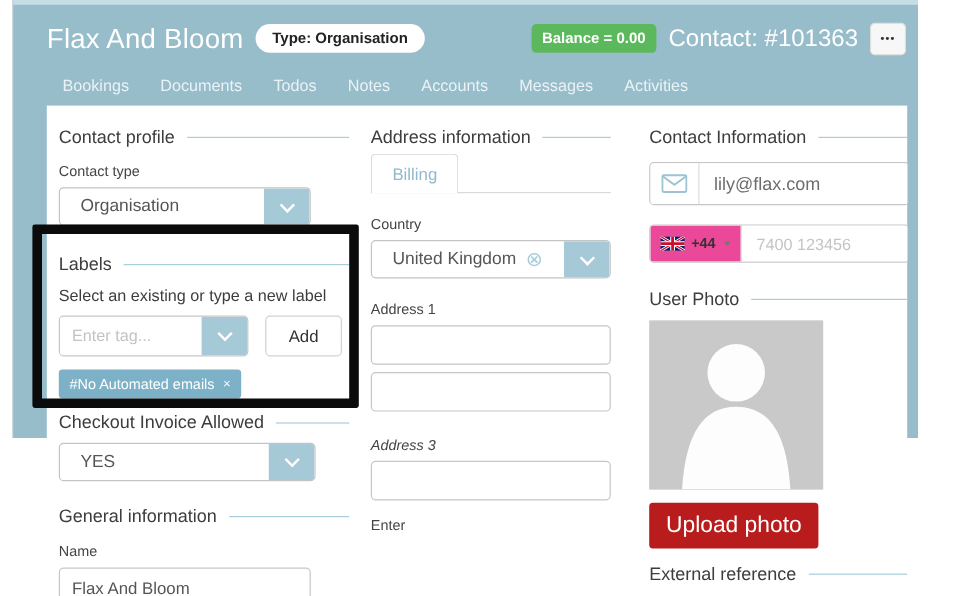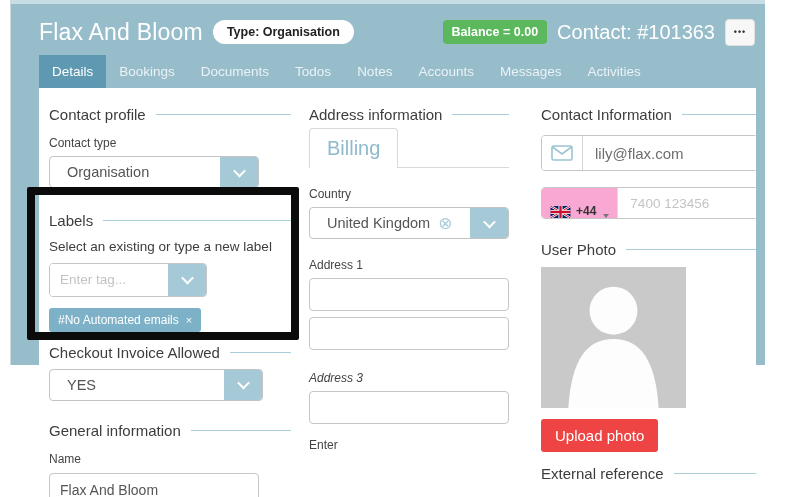"Details" div.tab { html: <div>Details</div> -> none }
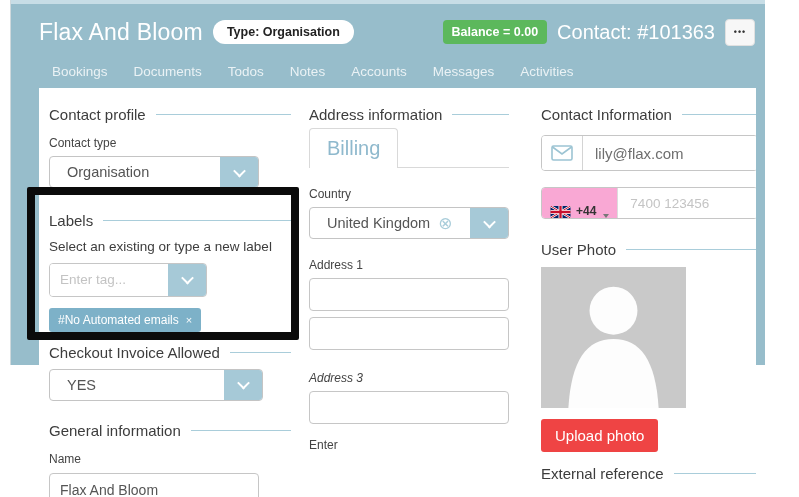"Billing" .addr-tab { font-size: 20px -> 14px }
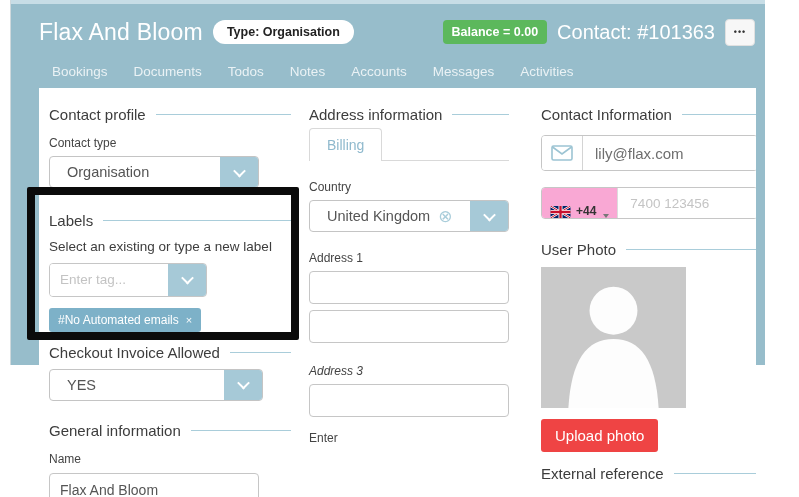"+44" .phone-addon { align-items: flex-end -> center; background: #f9a8d4 -> #ec4899 }
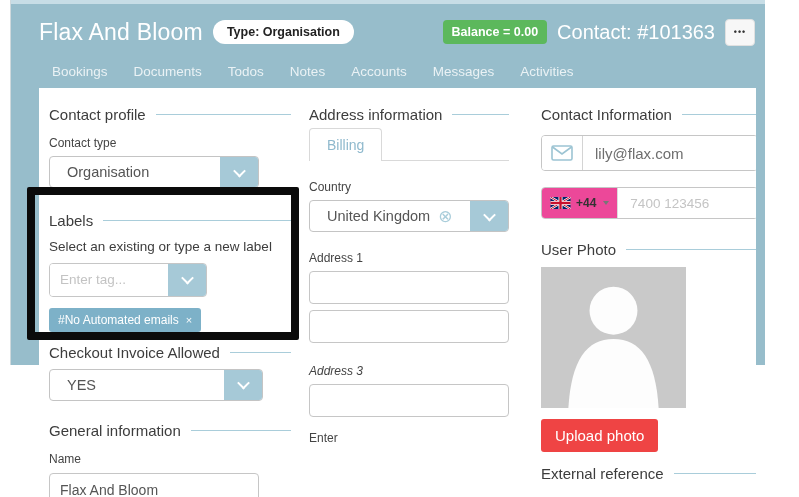"Add" button.add-btn { html: none -> <button>Add</button> }
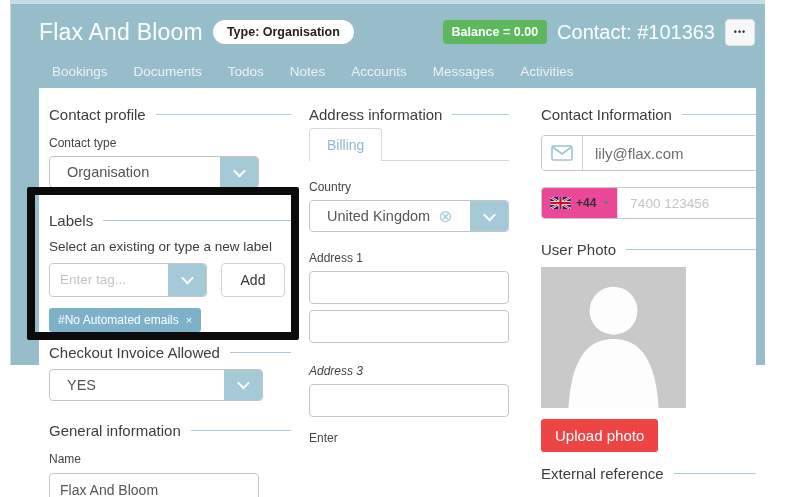"Upload photo" .upload-btn { background: #ef4444 -> #b91c1c; font-size: 15px -> 19px }
